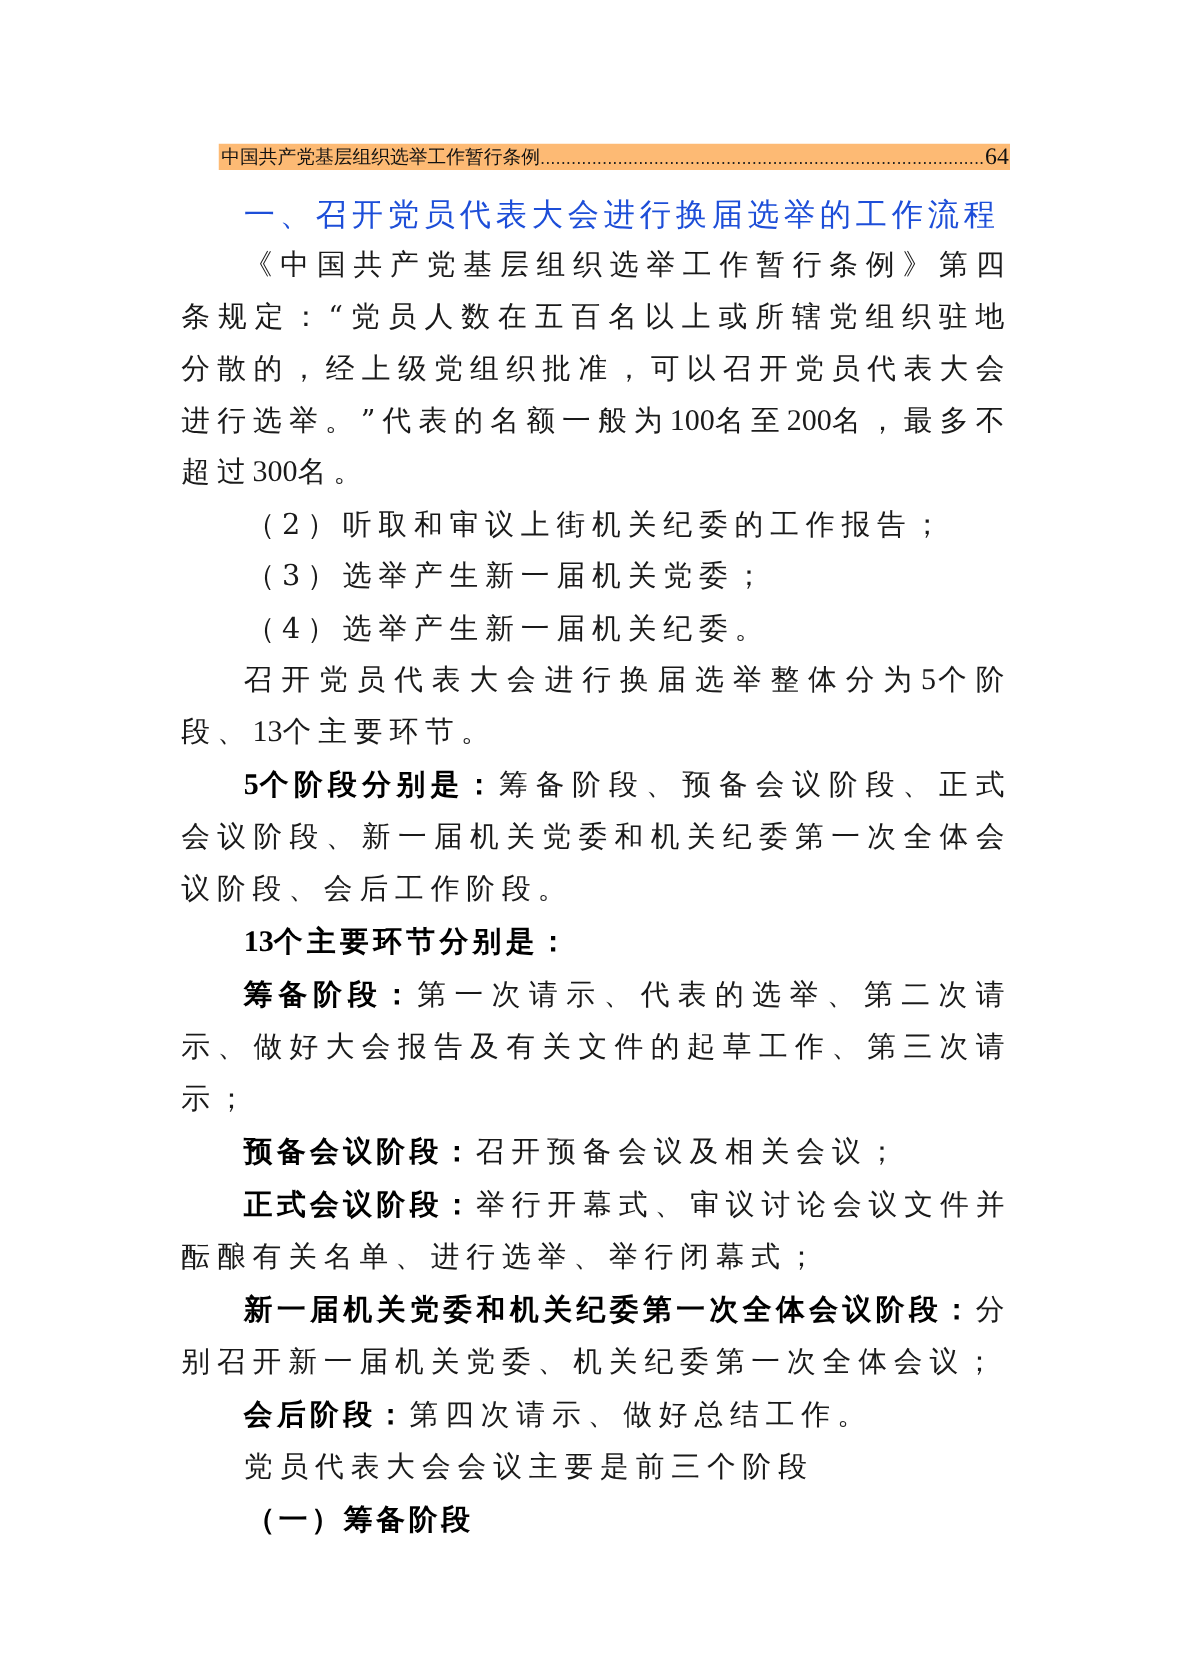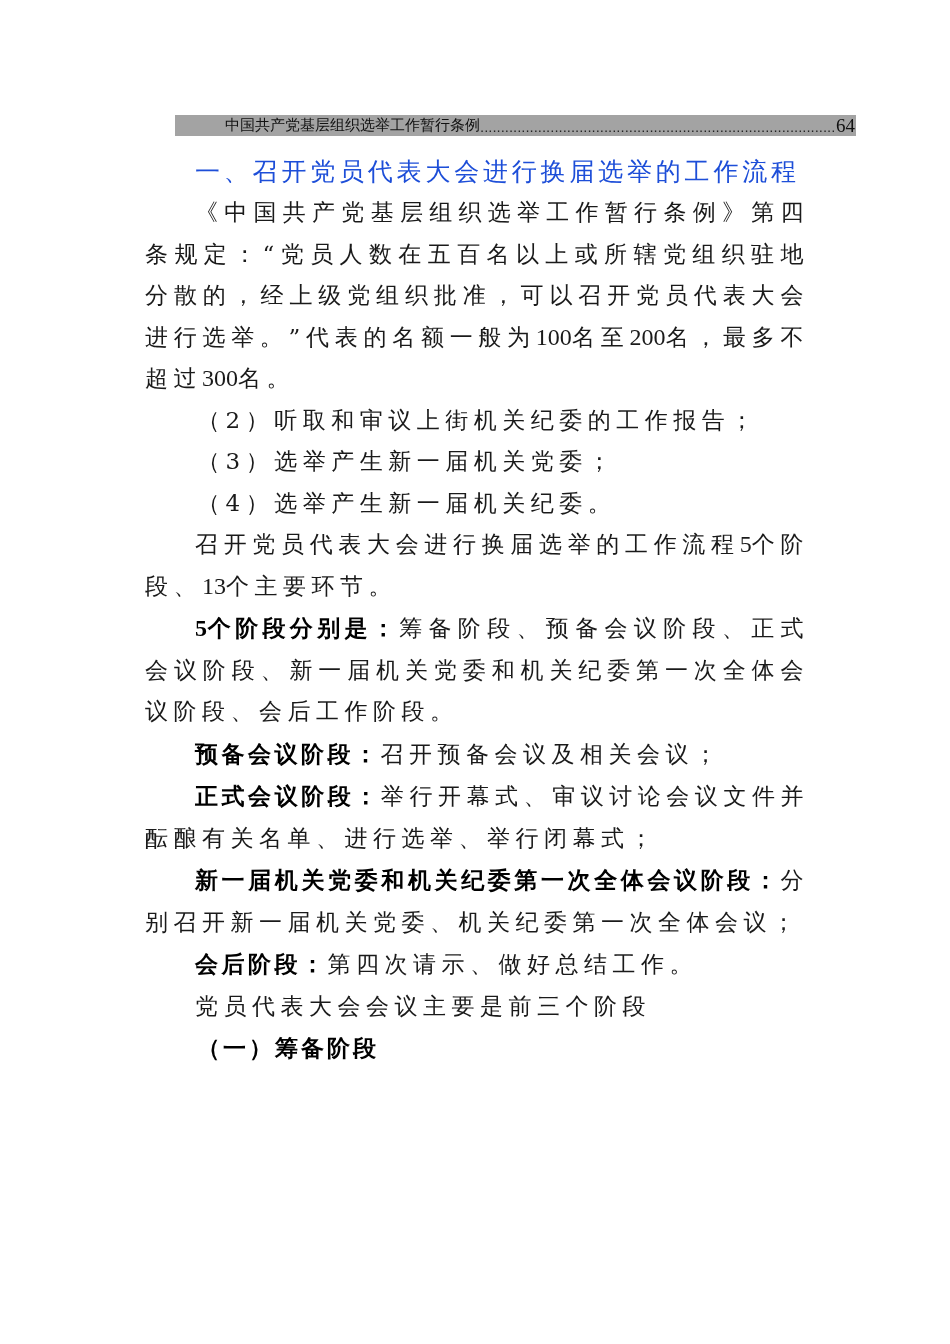"中国共产党基层组织选举工作暂行条例" .toc-line { background: #a3a3a3 -> #fdba74; padding-left: 48px -> none }
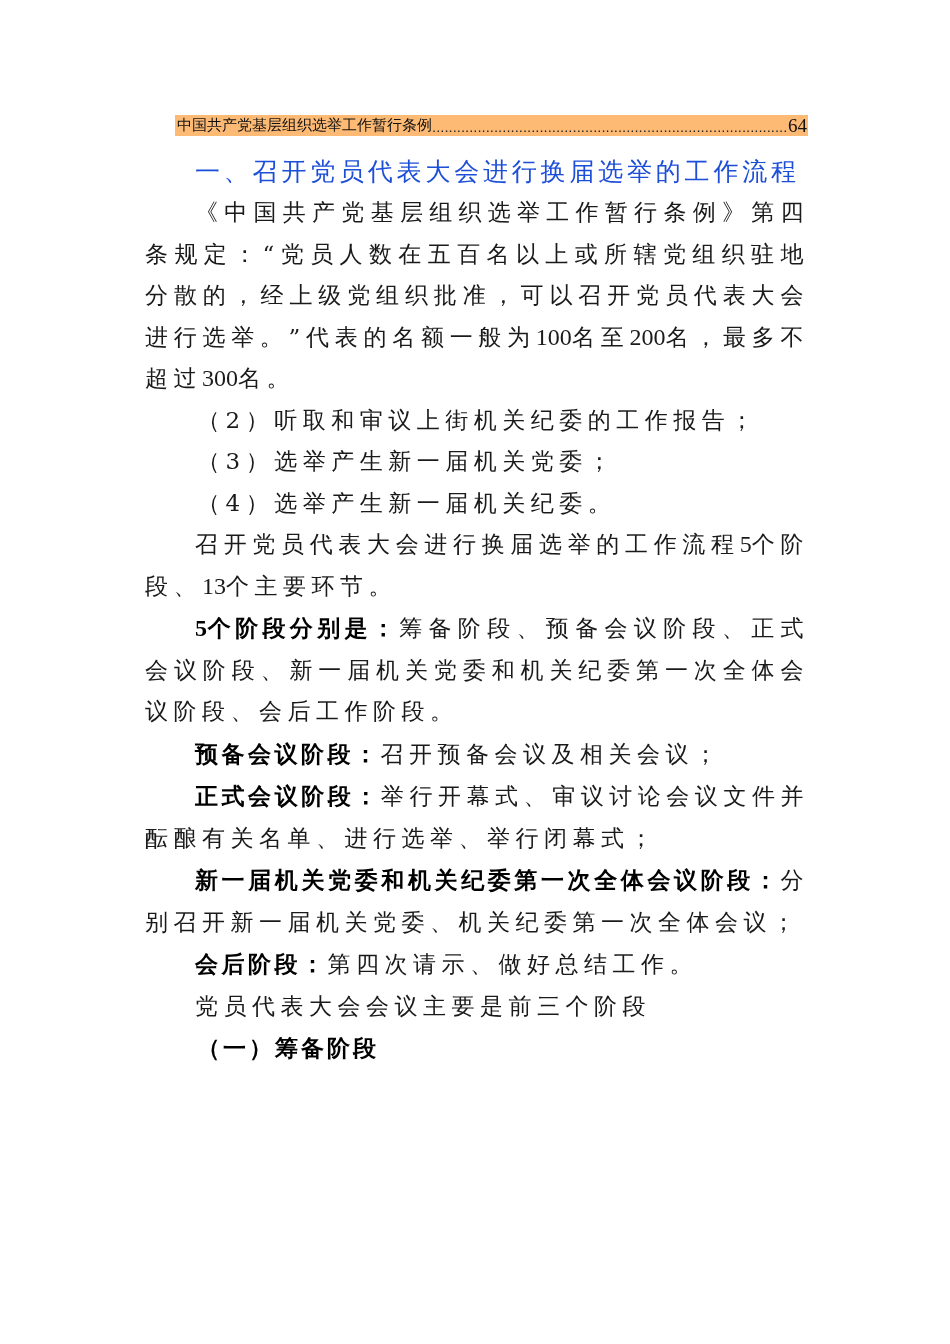"召开党员代表大会进行换届选举的工作流程" span { text: 的工作流程 -> 整体分为 }
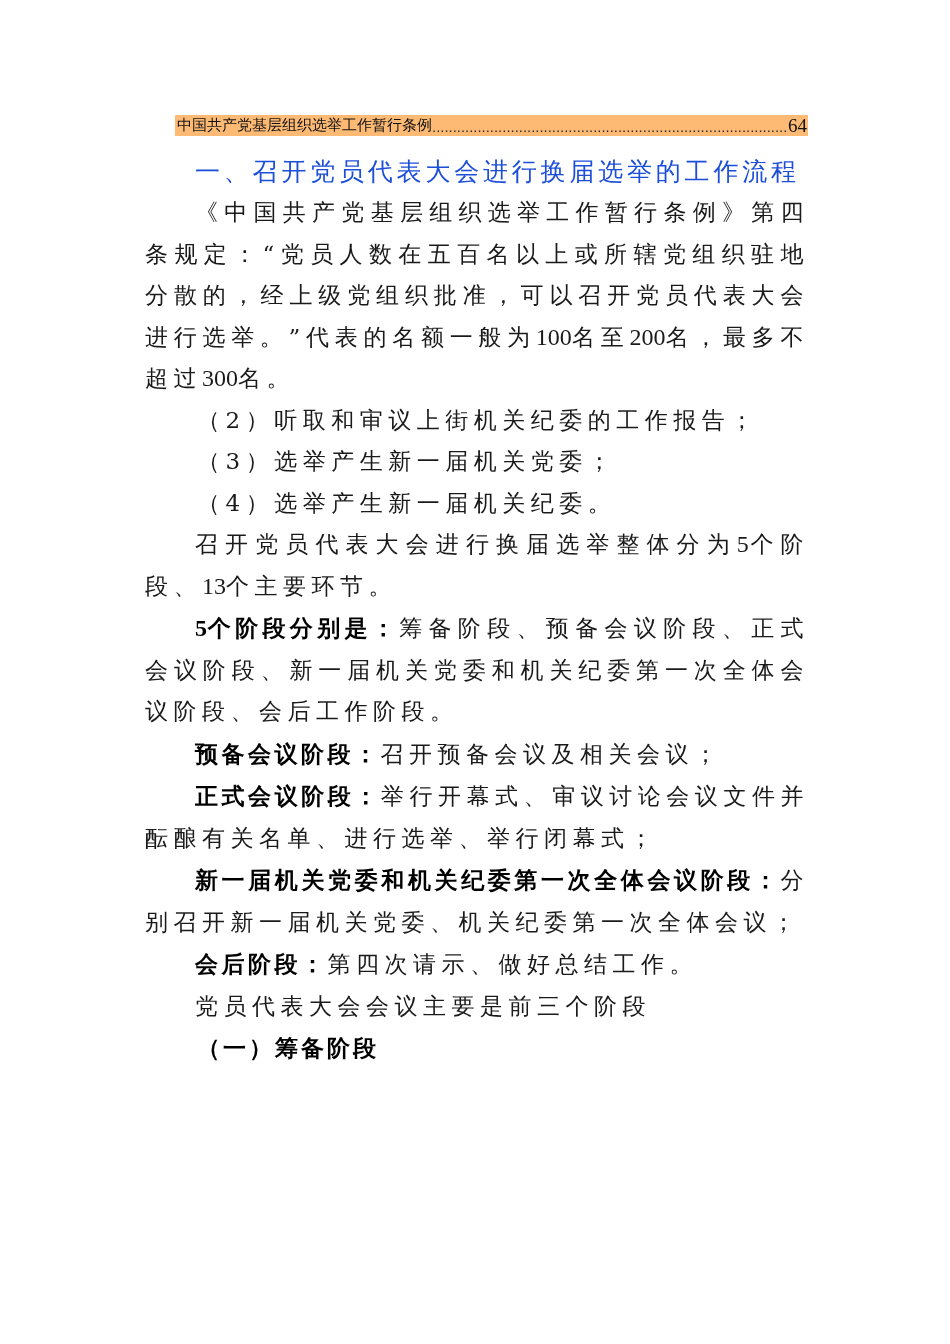"13个主要环节分别是：" p.para { html: none -> <p><span>13</span><span>个主要环节分别是：</span></p> }
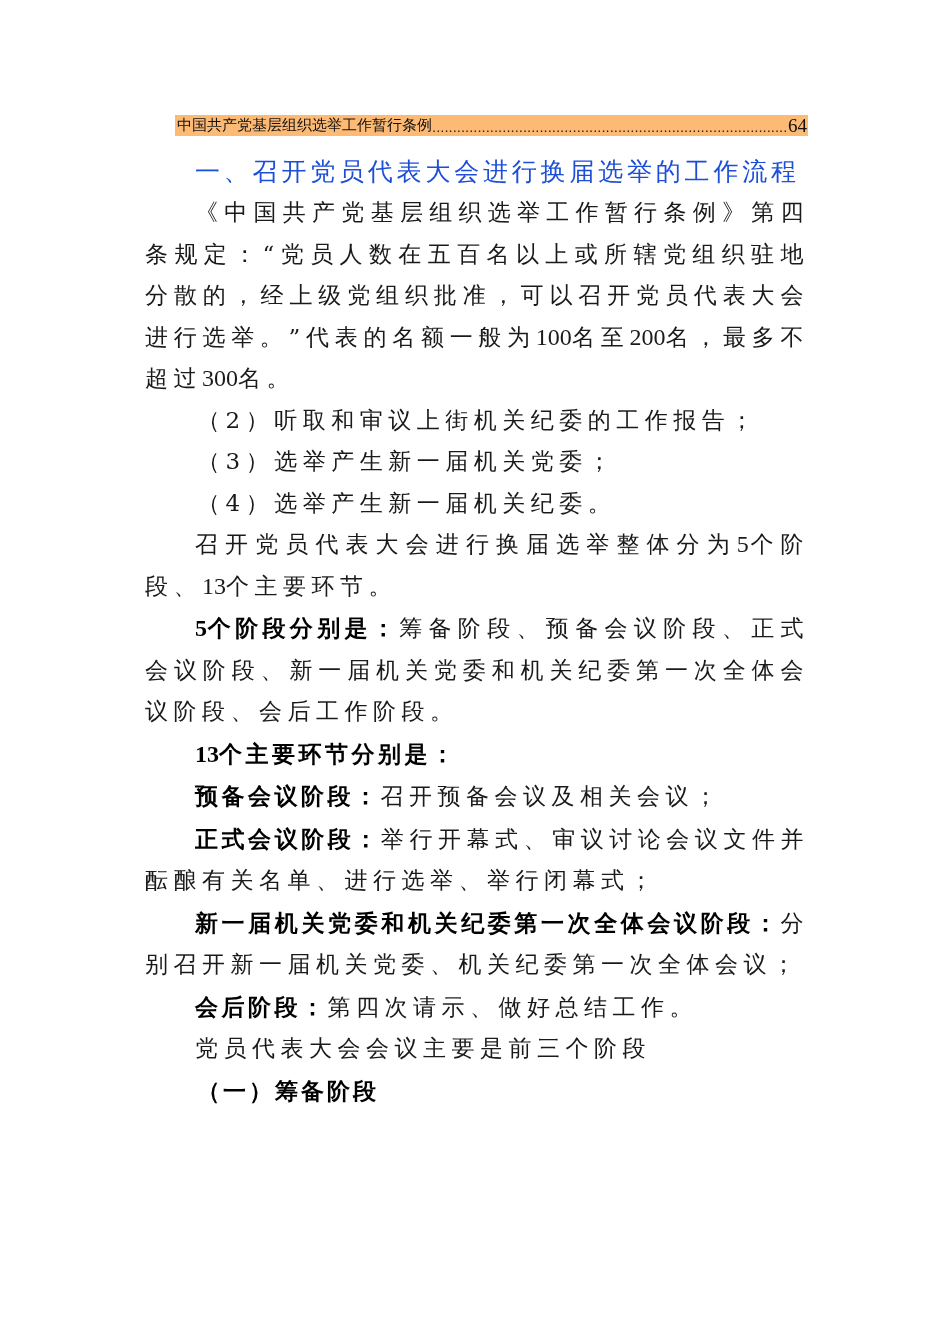"筹备阶段：第一次请示、代表的选举、第二次请示、做好大会报告及有关文件的起草工作、" p.para { html: none -> <p><span>筹备阶段：</span><span>第一次请示、代表的选举、第二次请示、做好大会报告及有关文件的起草工作、第三次请示；</span></p> }
